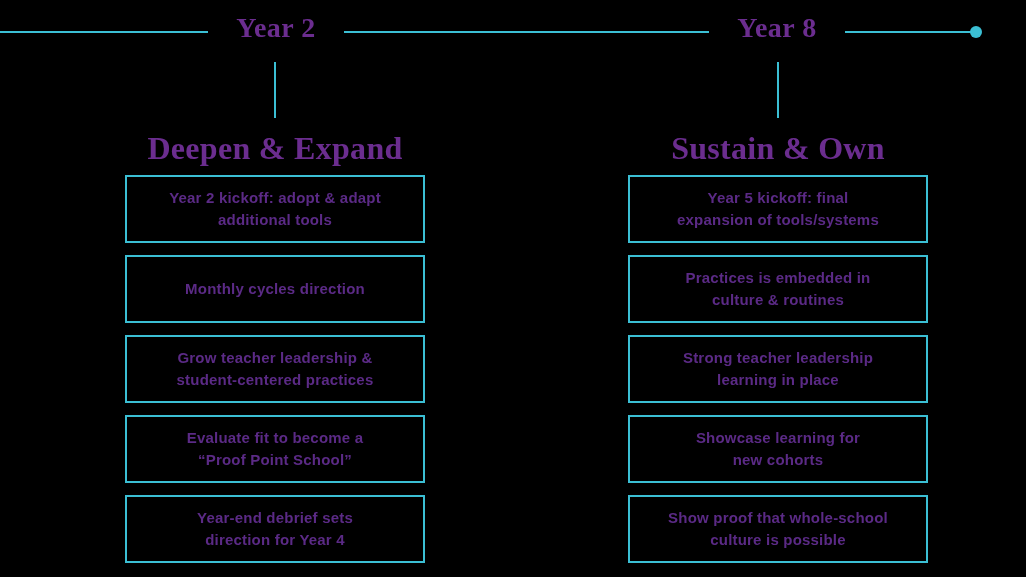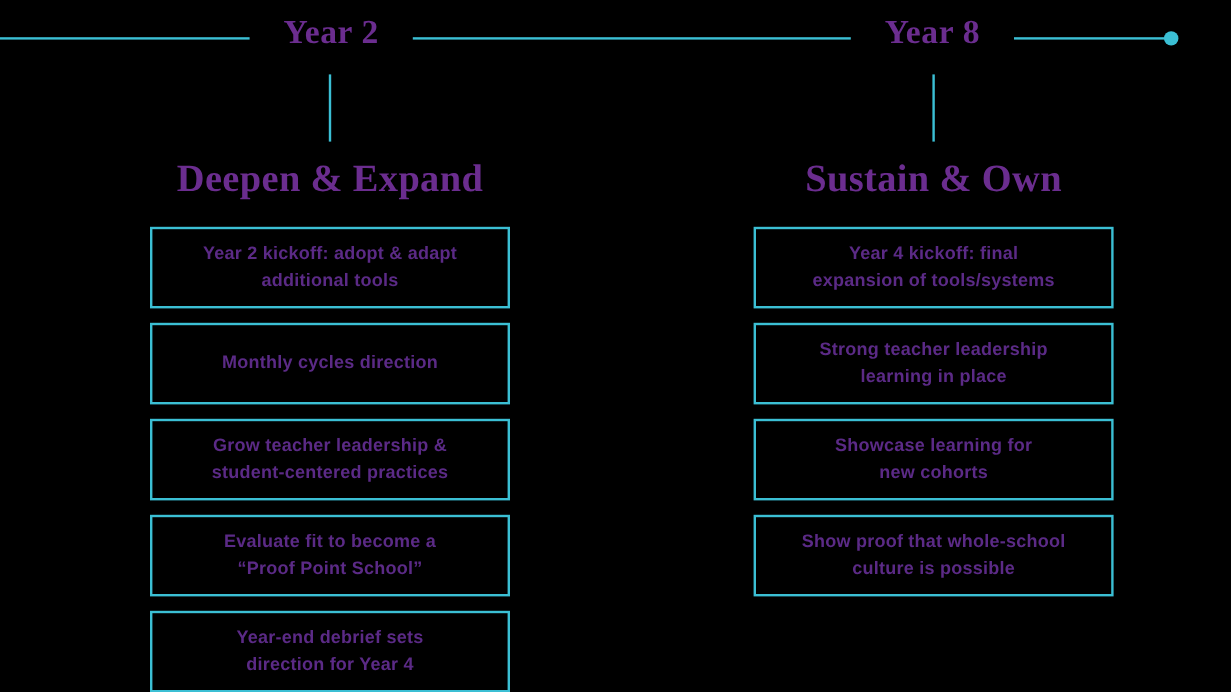"Deepen & Expand" .col-title { margin: 0 0 22px 0 -> 0 0 8px 0 }
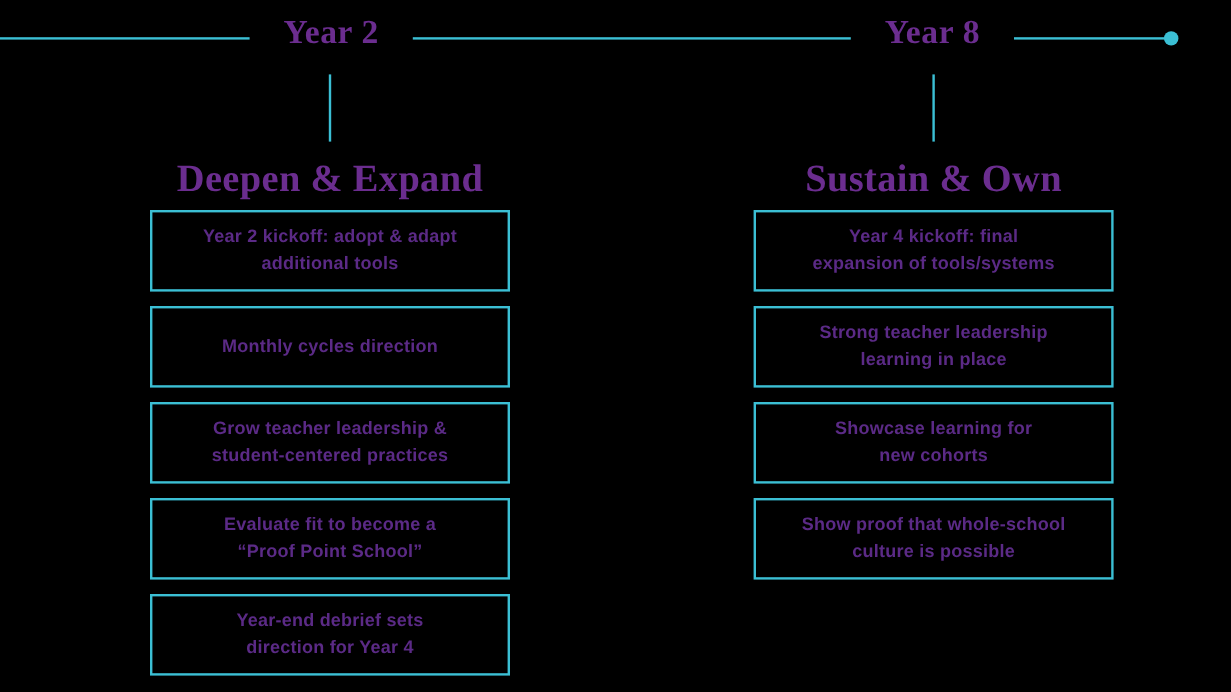"Year 4 kickoff: final" span { text: 4 -> 5 }
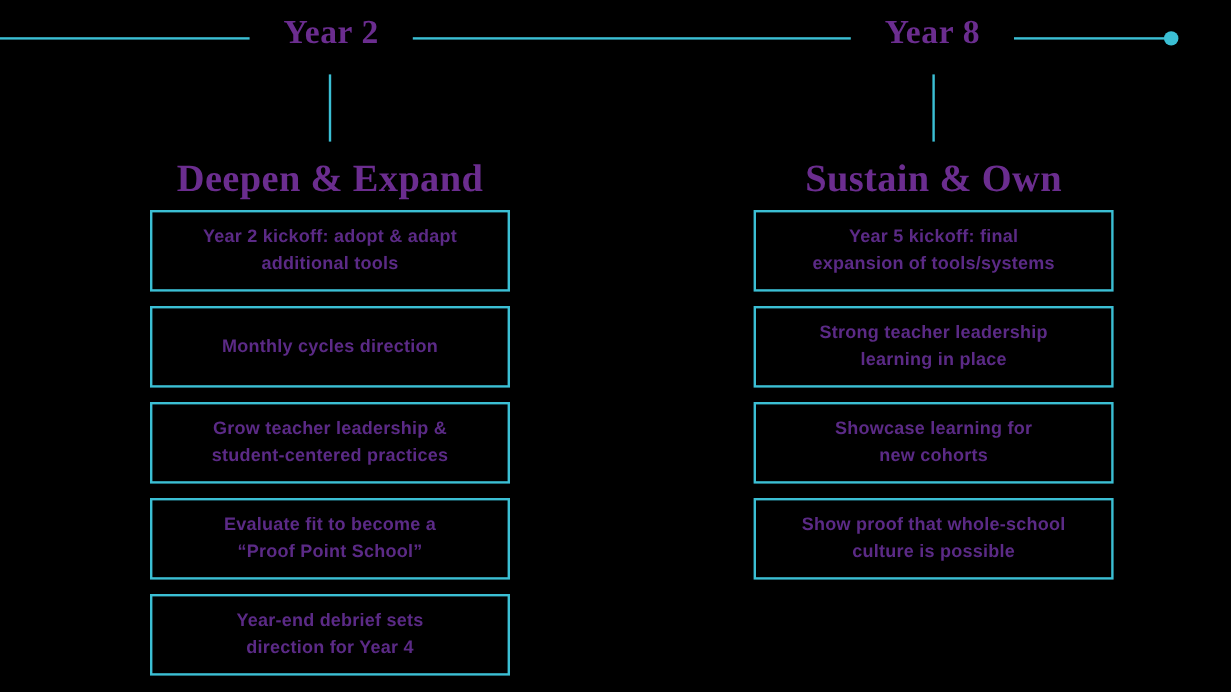"Practices is embedded in" div.card { html: none -> <div> <span>Practices is embedded in culture &amp; routines</span> </div> }
